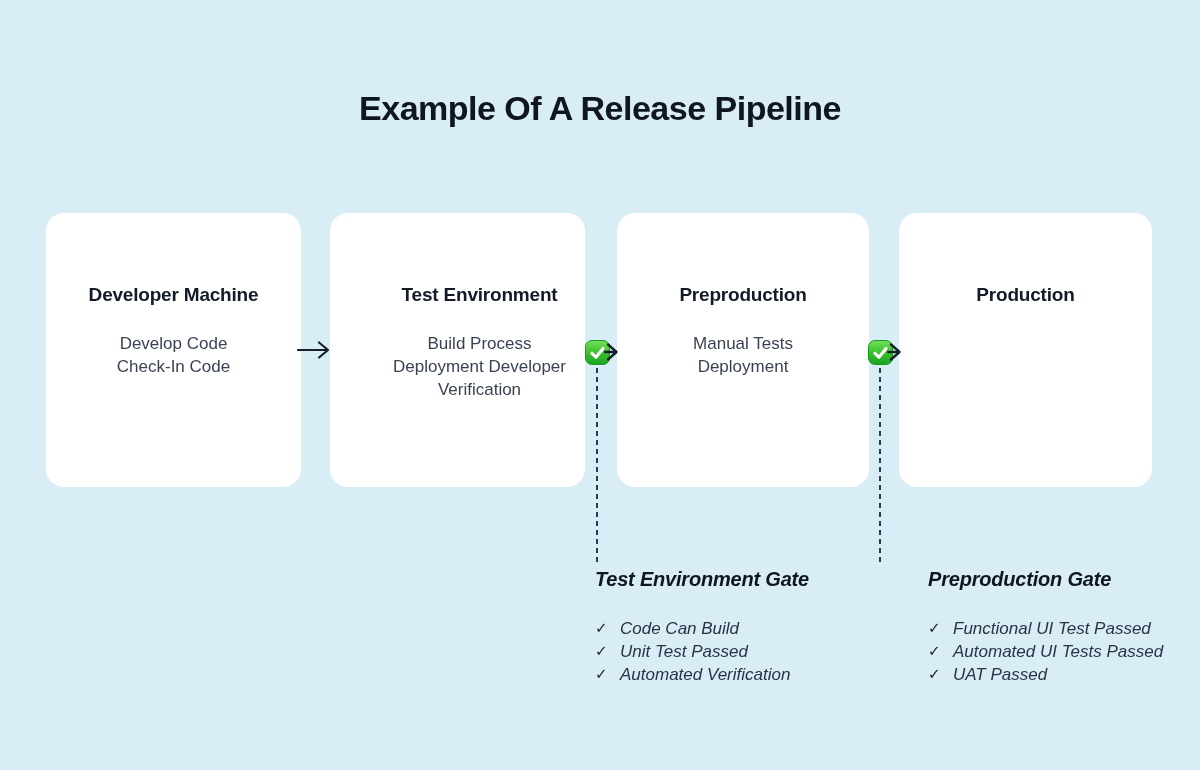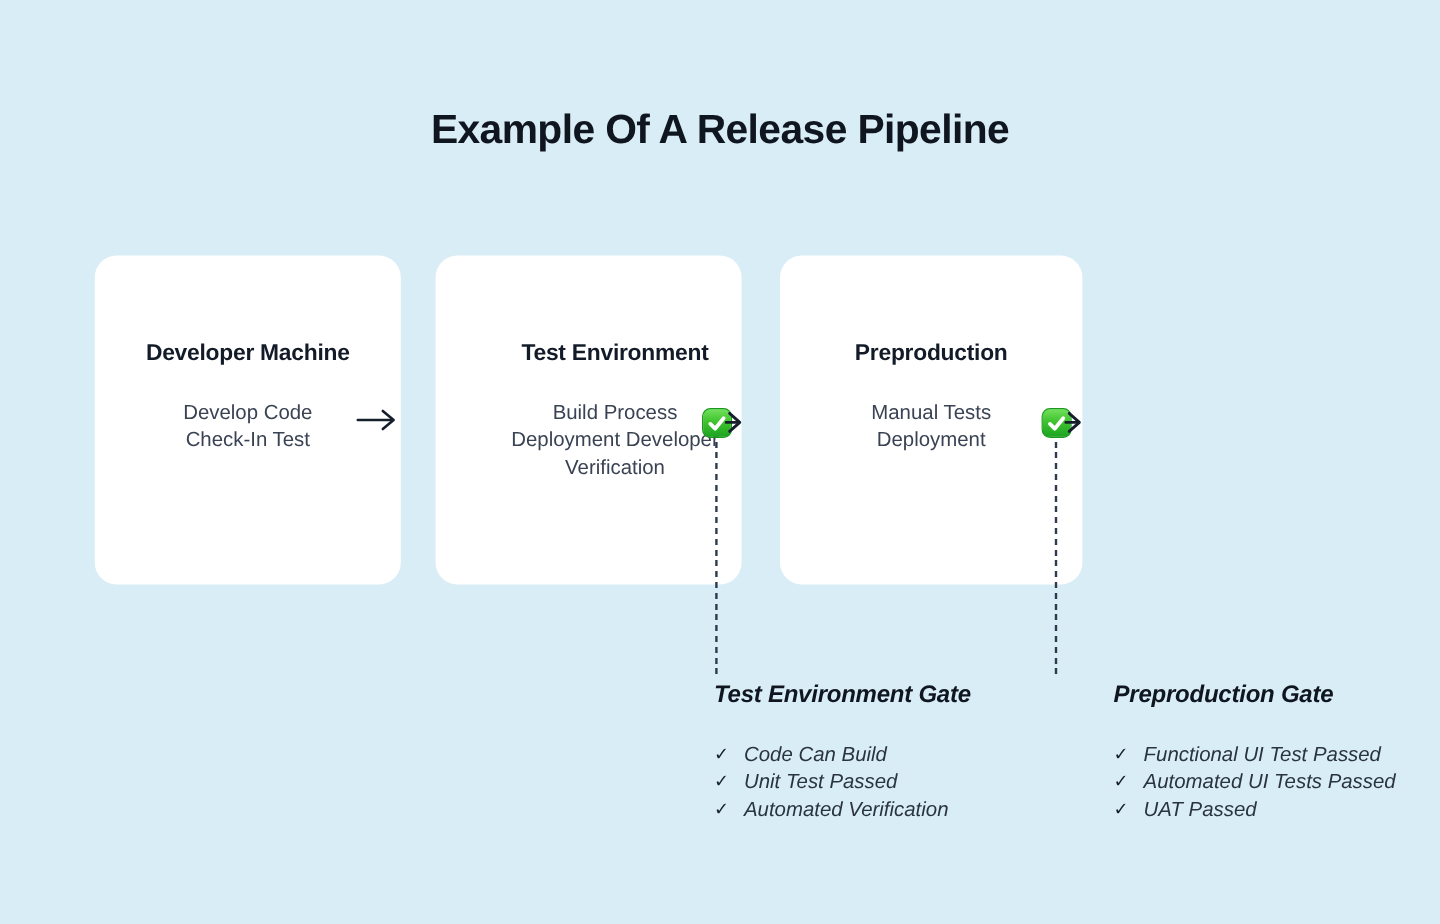"Developer Machine" .stage { margin-left: 33px -> none }
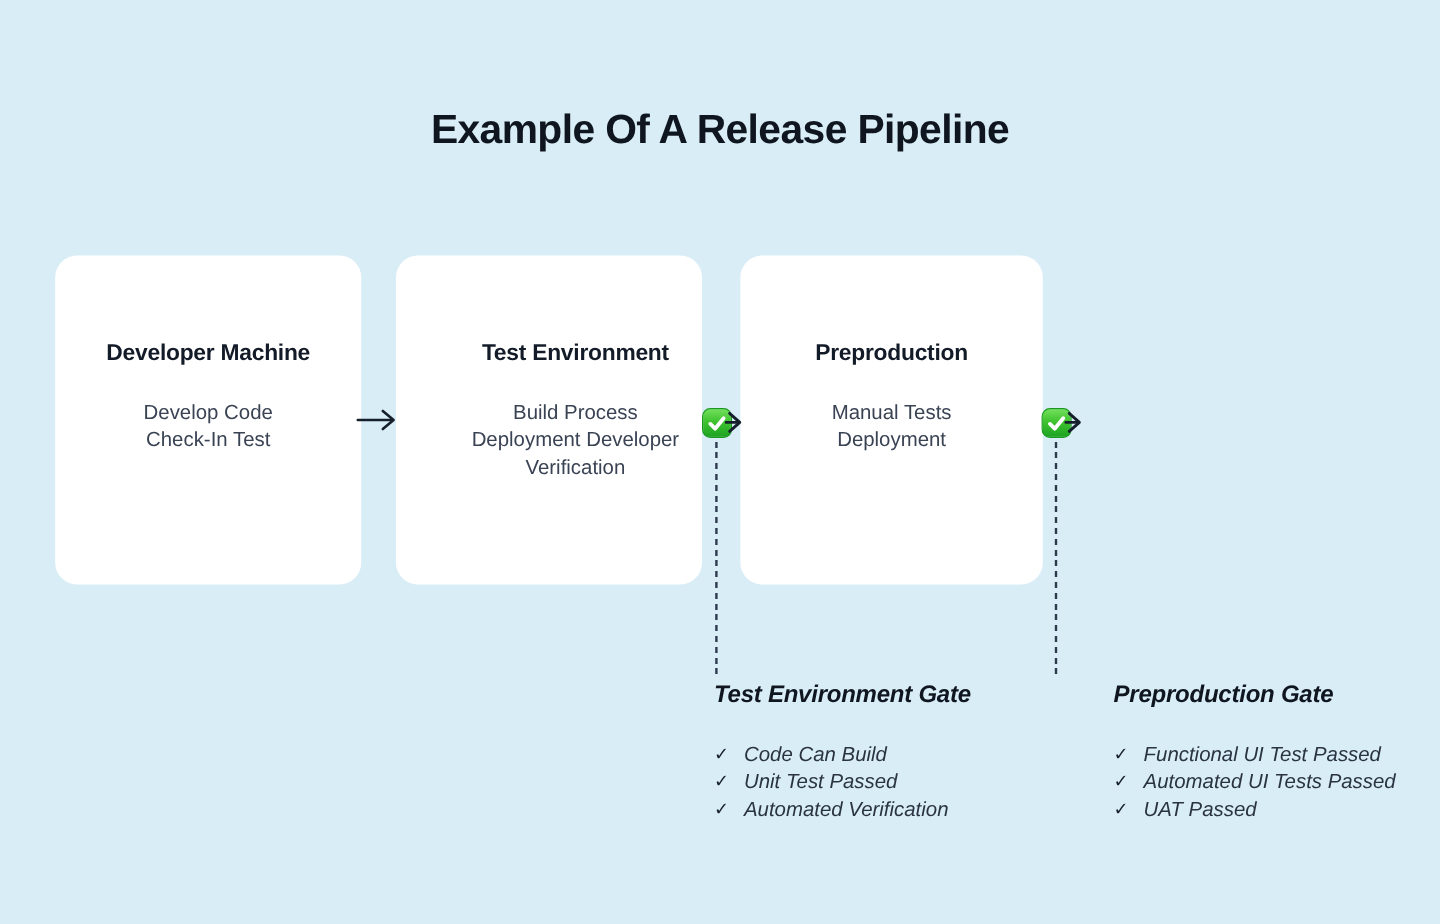"Production" section.stage { html: none -> <section> <h2>Production</h2> </section> }
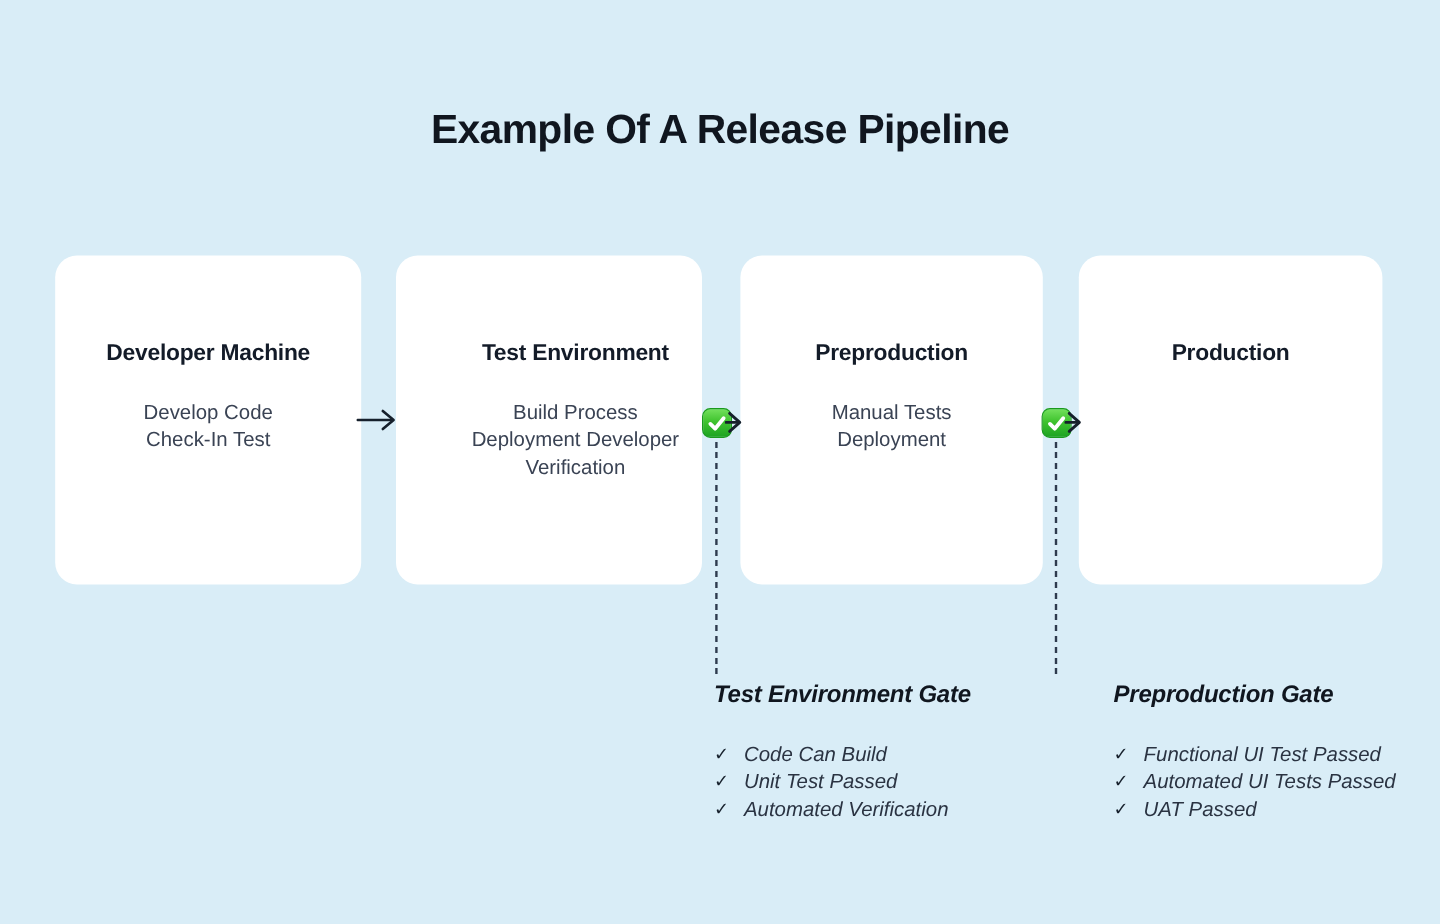"Check-In Test" div { text: Test -> Code }
